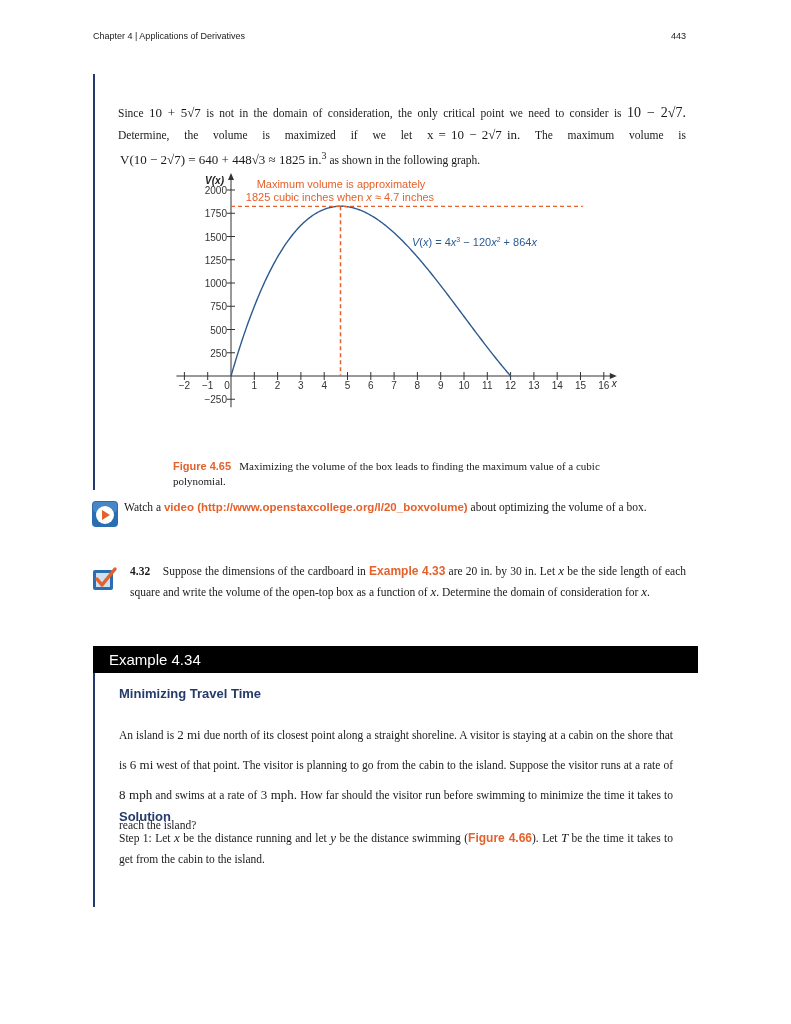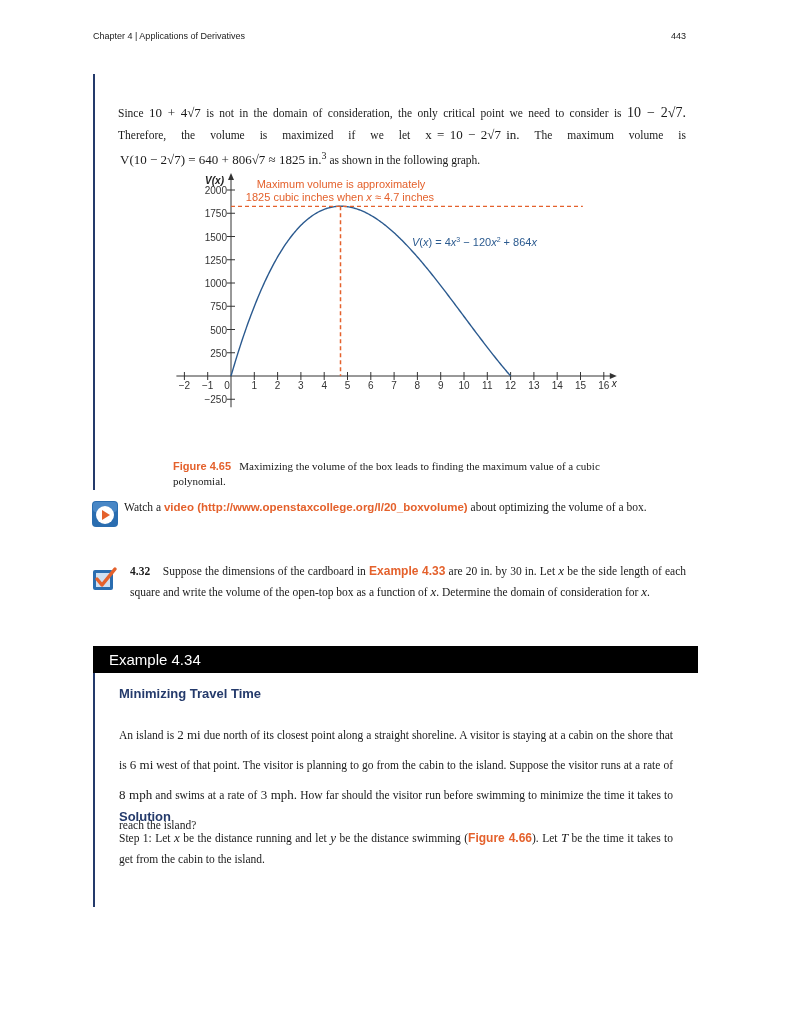"10 + 4√7" span { text: 4 -> 5 }
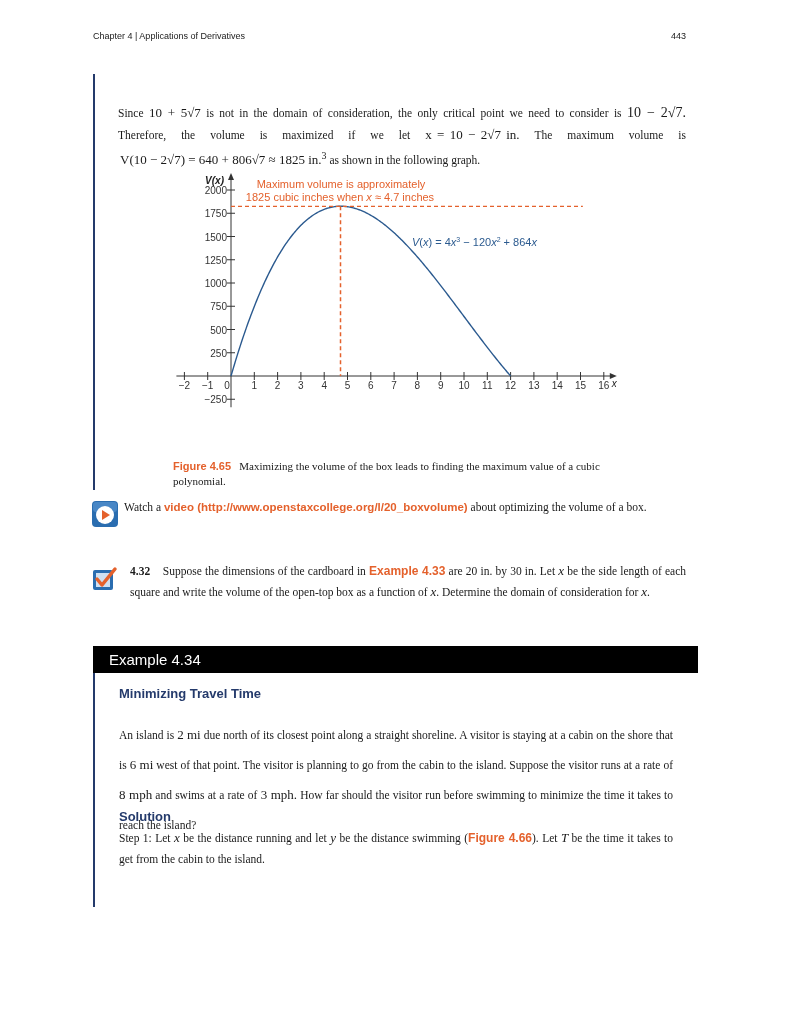"Therefore, the volume is maximized" span { text: Therefore -> Determine }
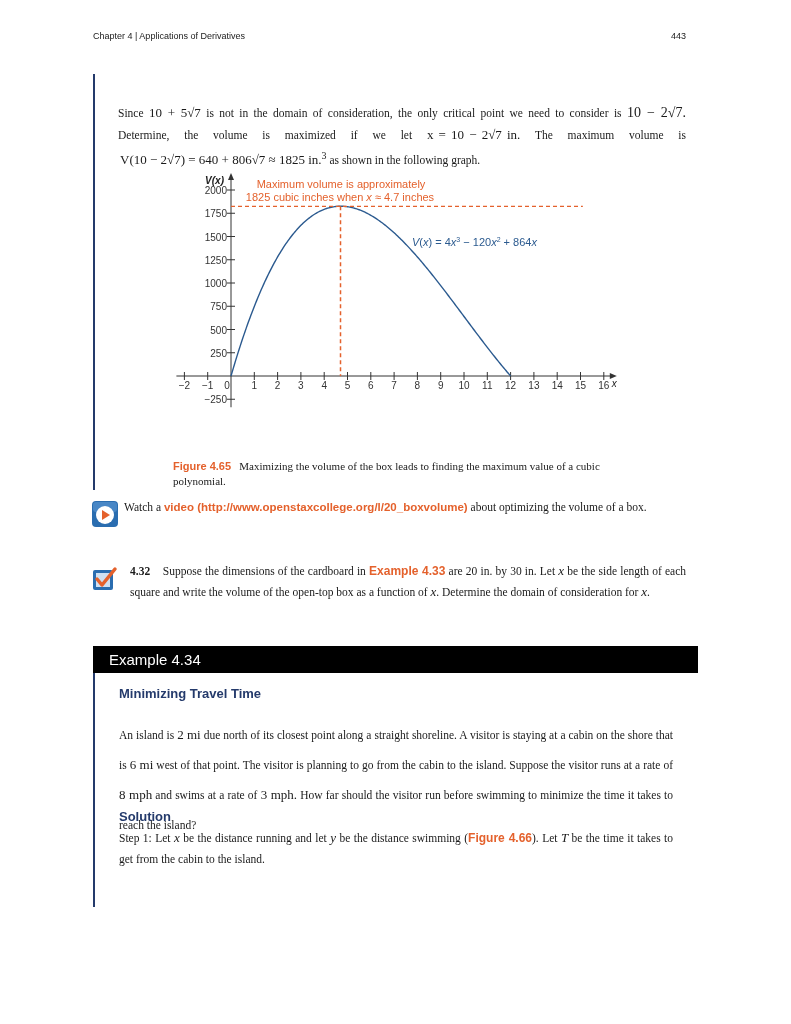"V(10 − 2√7) = 640" span { text: 806√7 -> 448√3 }
